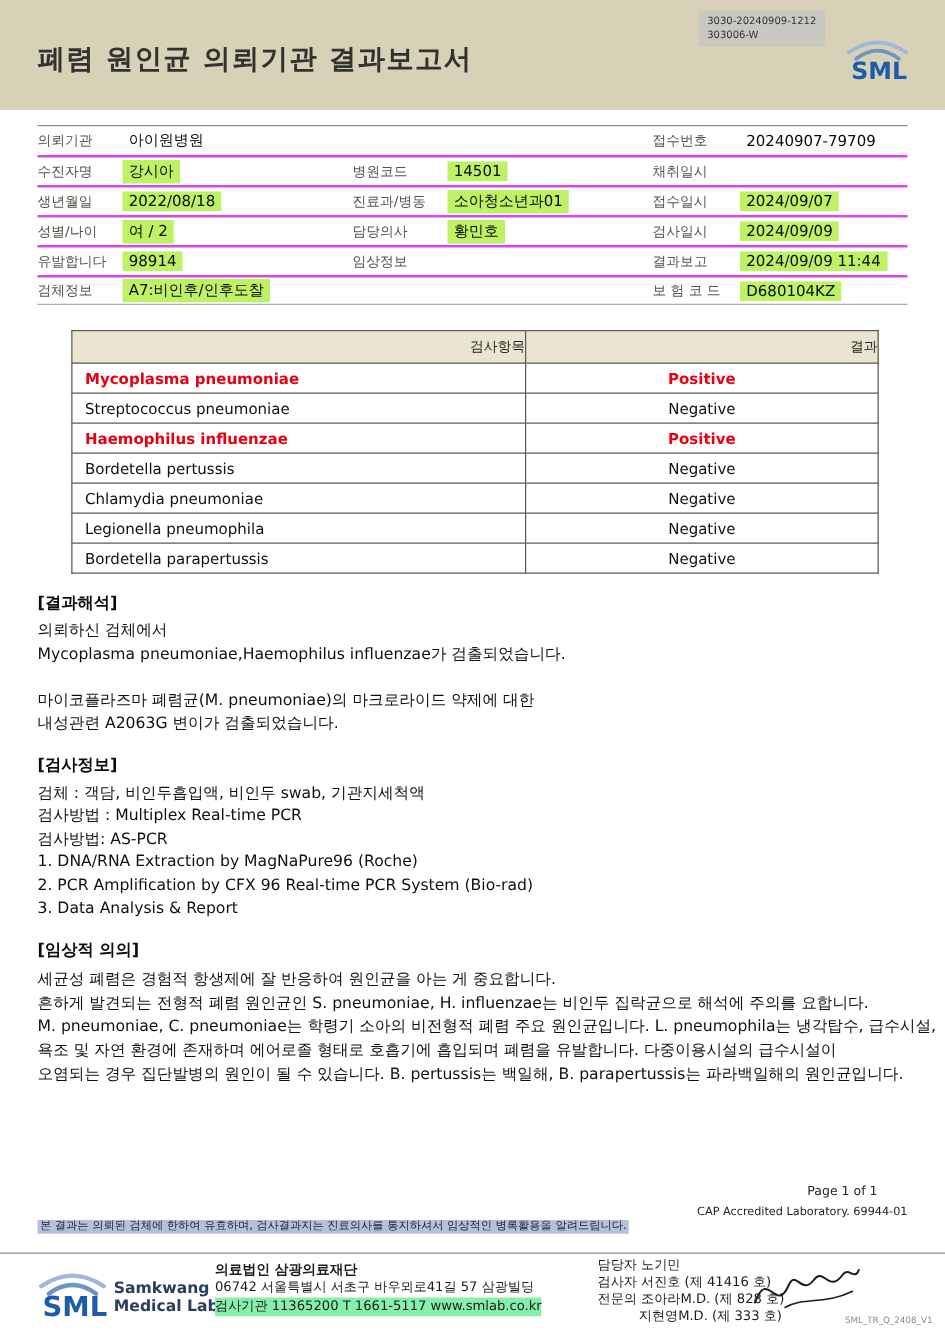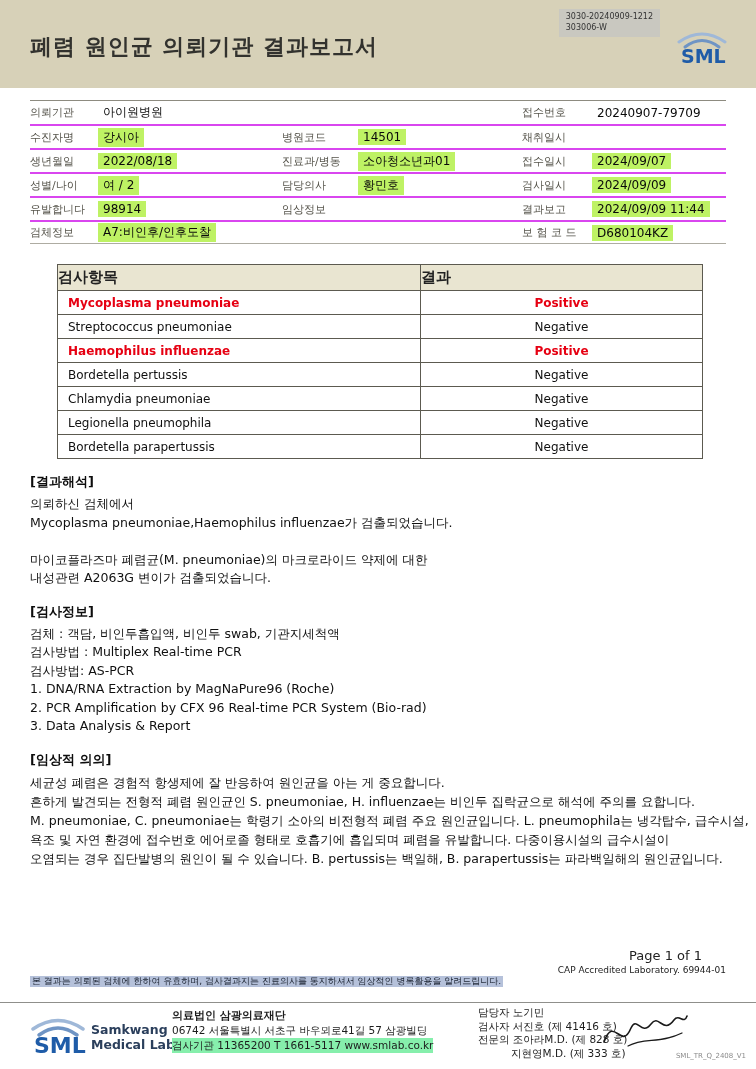"검사항목" .results th { font-size: 15px -> 11px; font-weight: bold -> normal; text-align: left -> right }
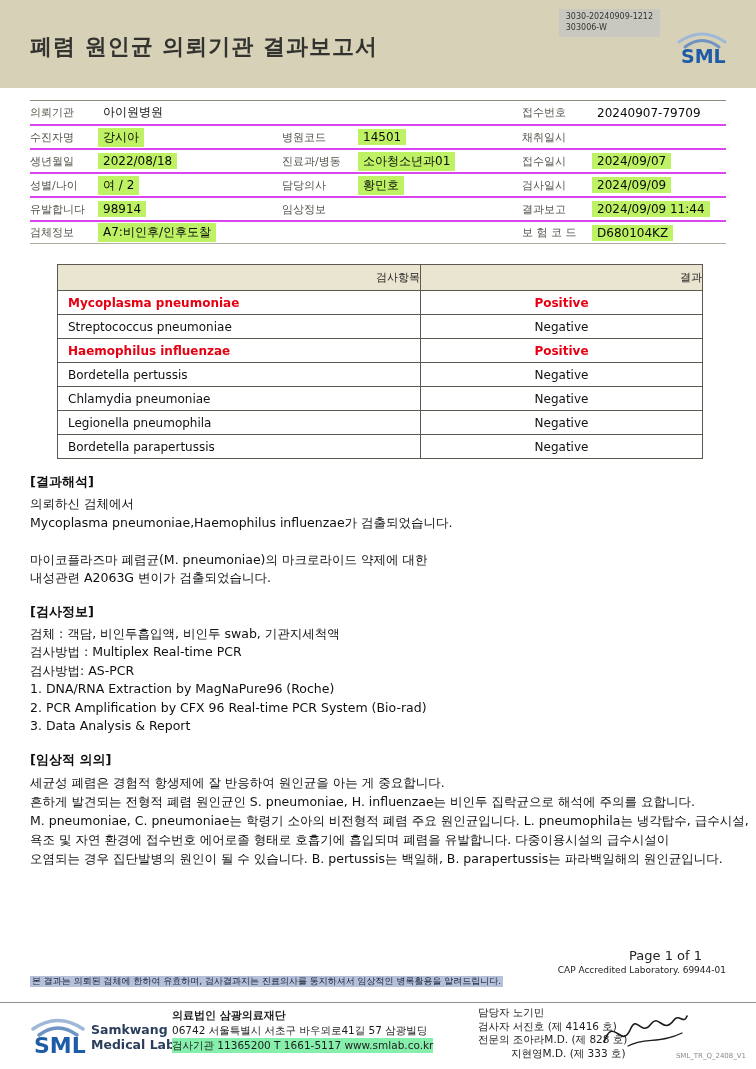"욕조 및 자연 환경에 접수번호" div.text-line { text: 접수번호 -> 존재하며 }
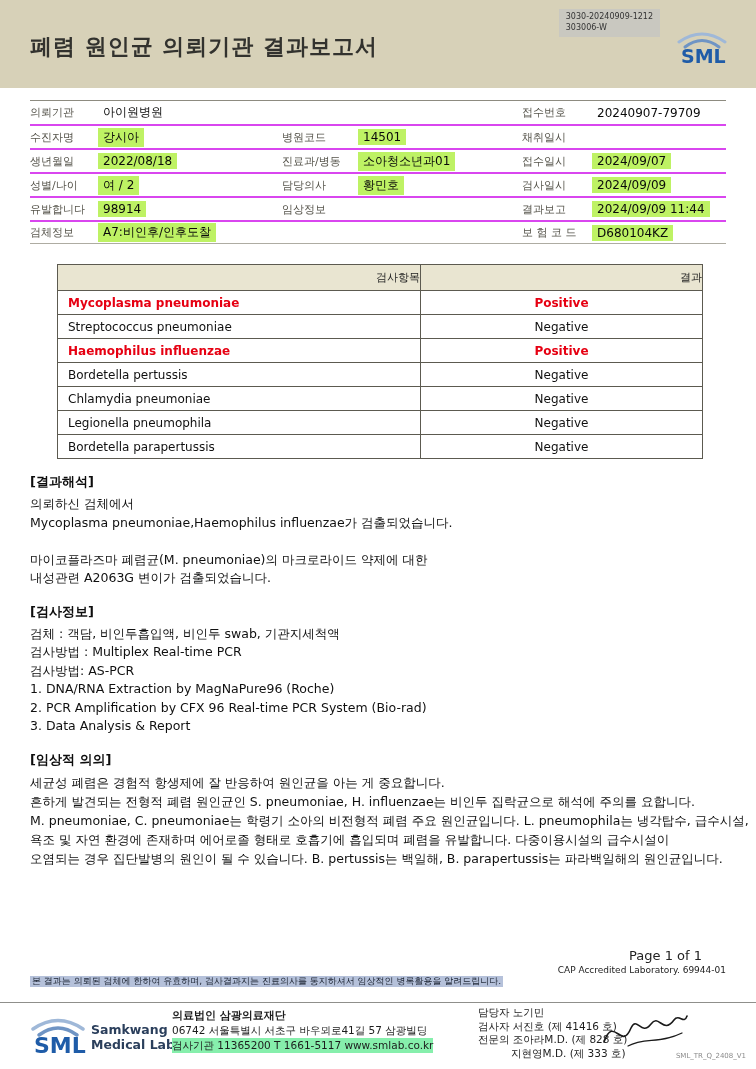"Page 1 of 1" .page-info { font-size: 13px -> 10px }
